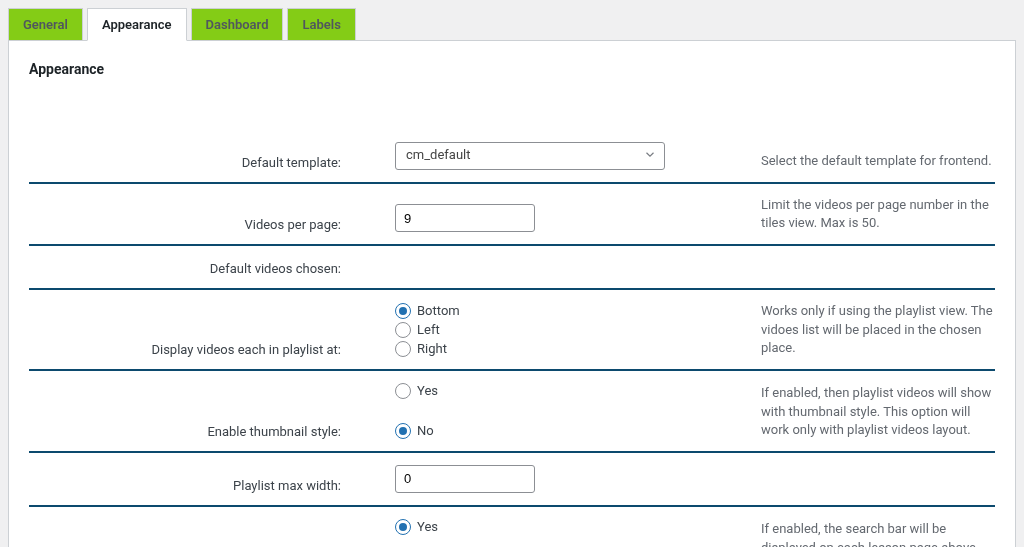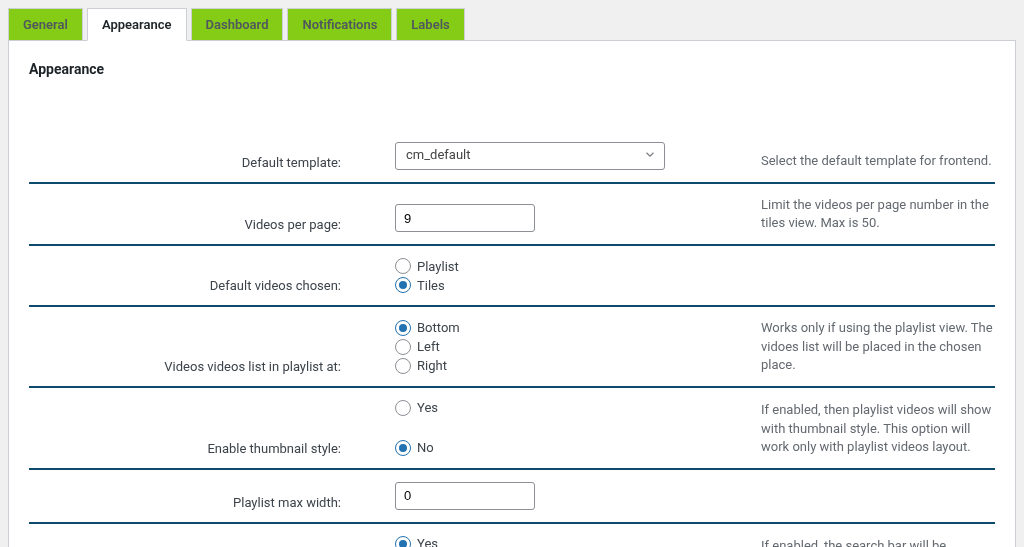"Notifications" div.tab { html: <div>Notifications</div> -> none }
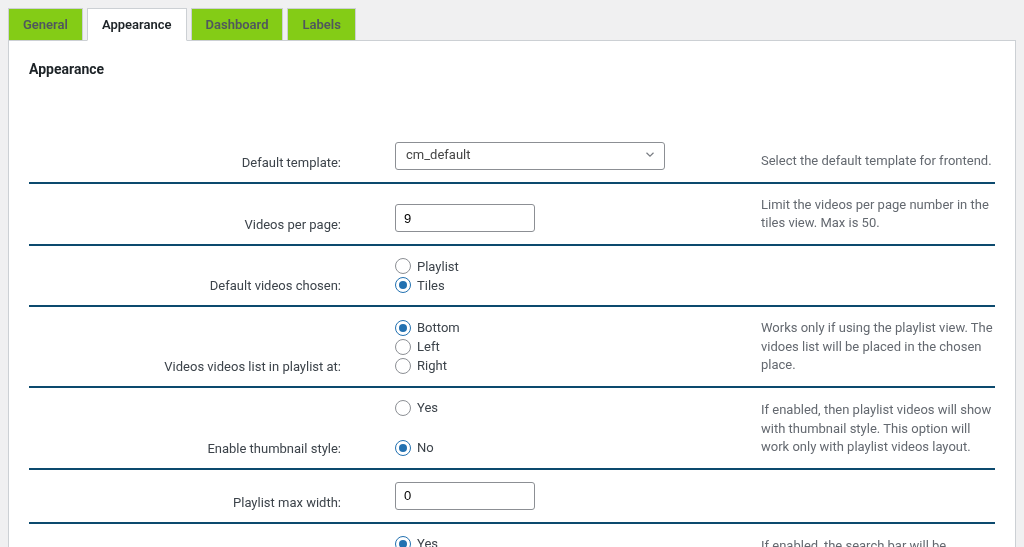"Playlist" div.setting-control { html: <div> <div> <label> <input> <span>Playlist</span> </label> <label> <input> <span>Tiles</span> </label> </div> </div> -> none }
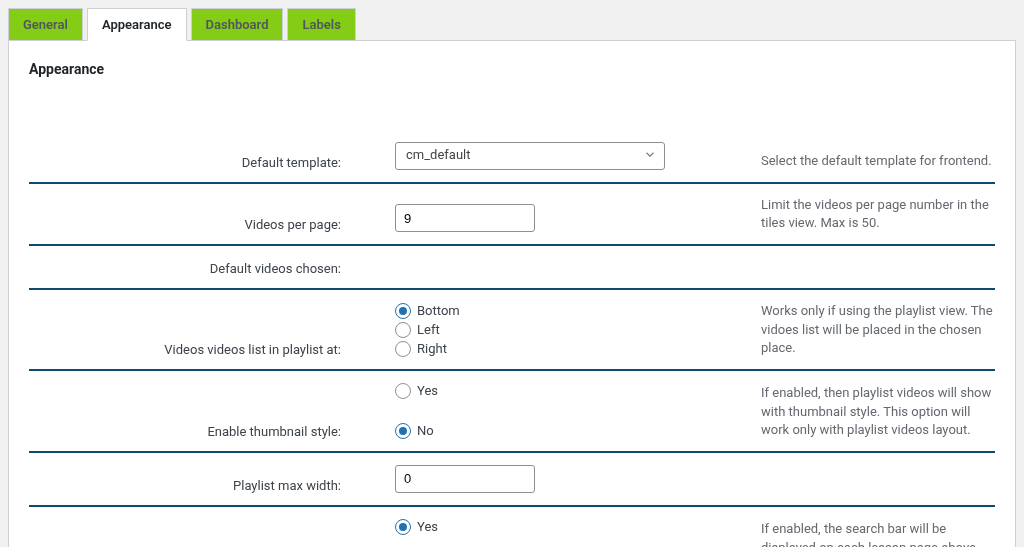"Videos videos list in playlist" div.setting-label { text: Videos videos list -> Display videos each }
